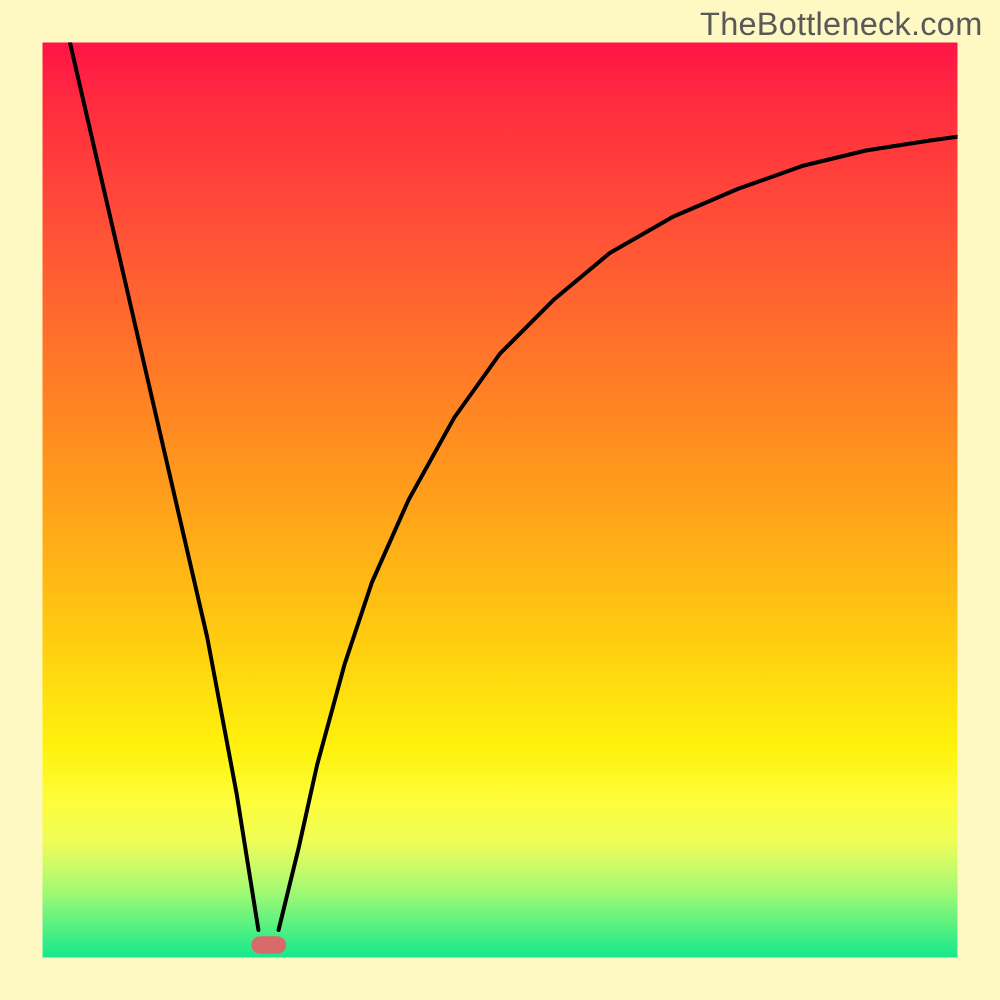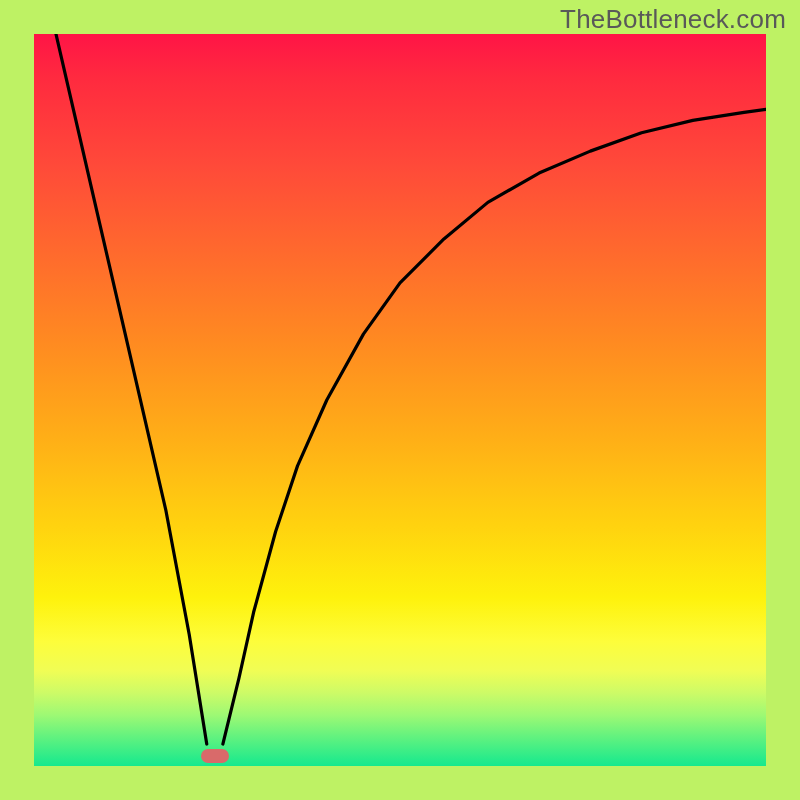"TheBottleneck.com" .frame { background: #bef264 -> #fef9c3 }
